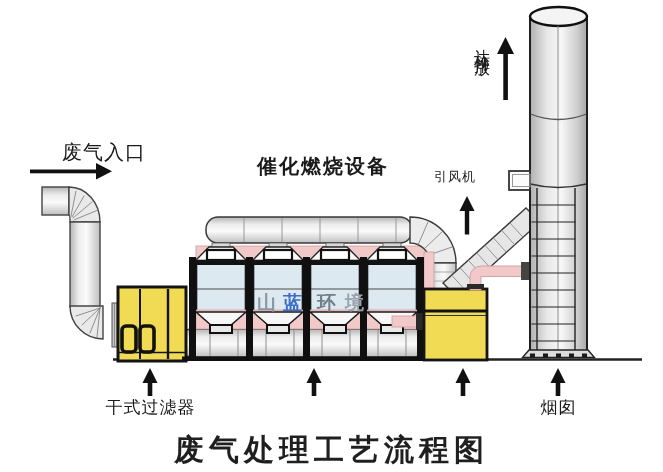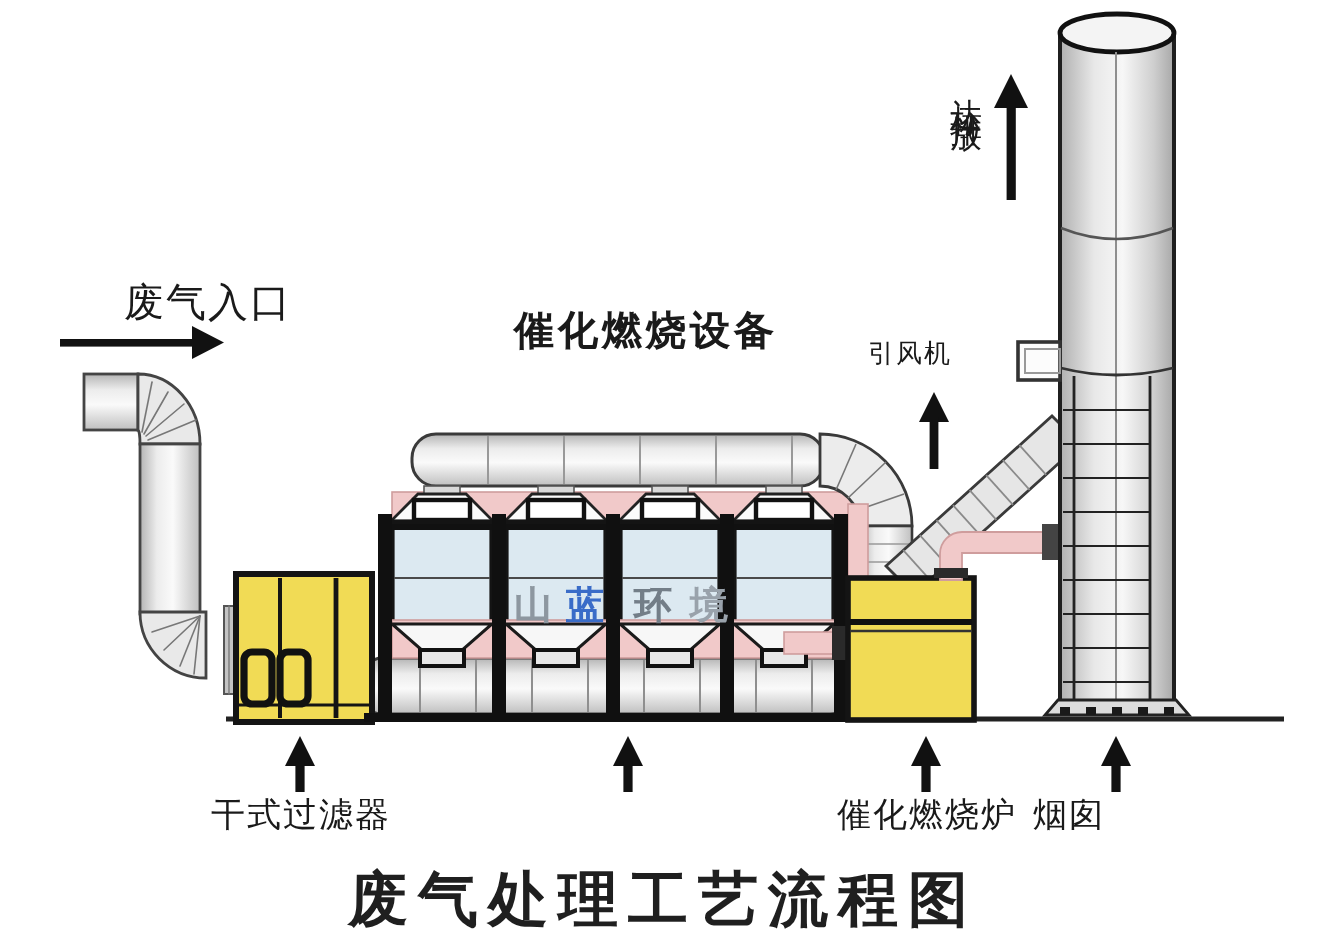"催化燃烧炉" div.lbl { html: <div>催化燃烧炉</div> -> none }
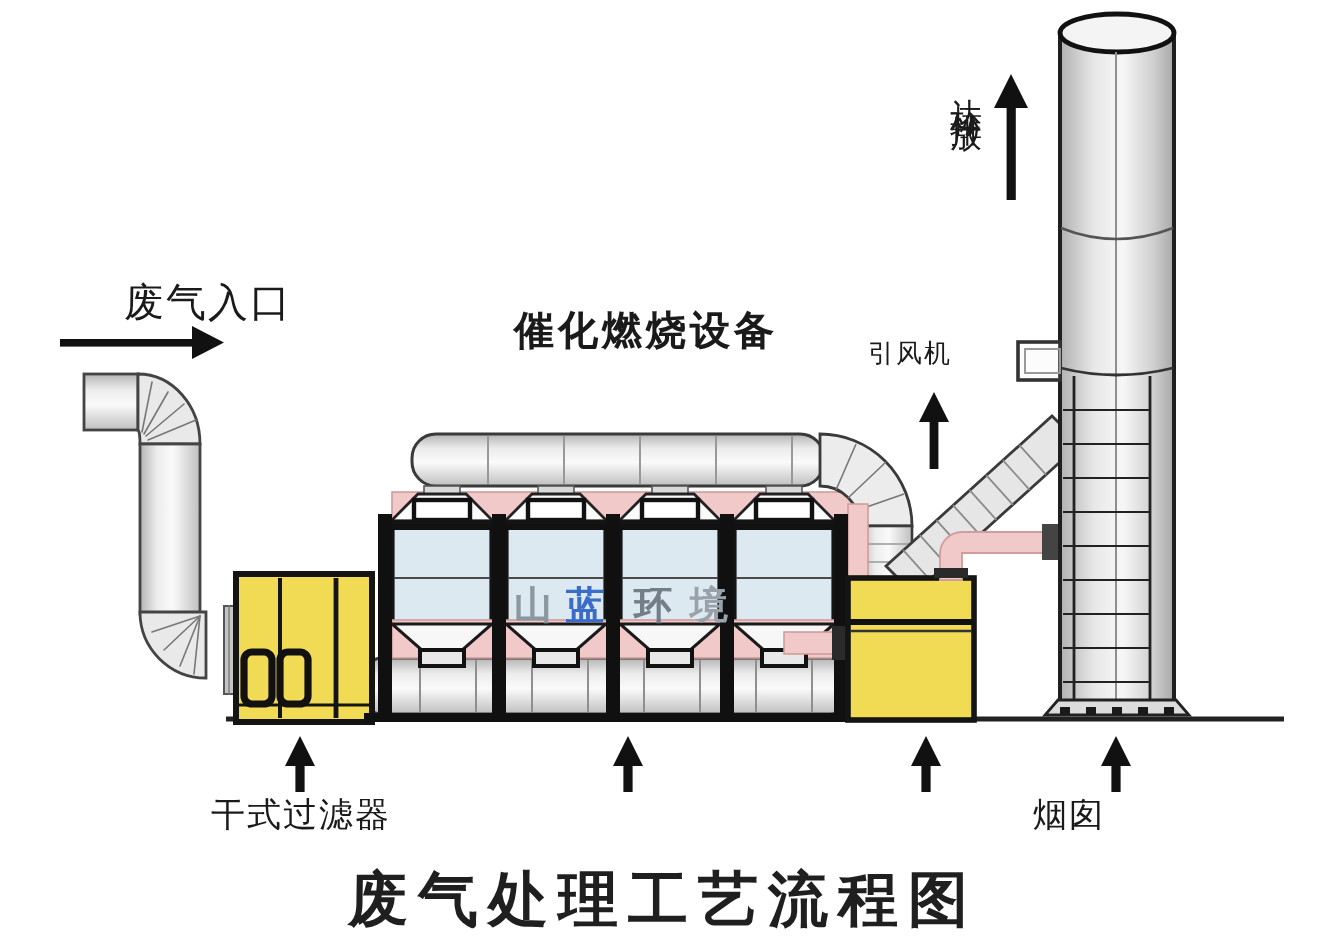"烟囱" div.lbl { left: 512px -> 536px }
